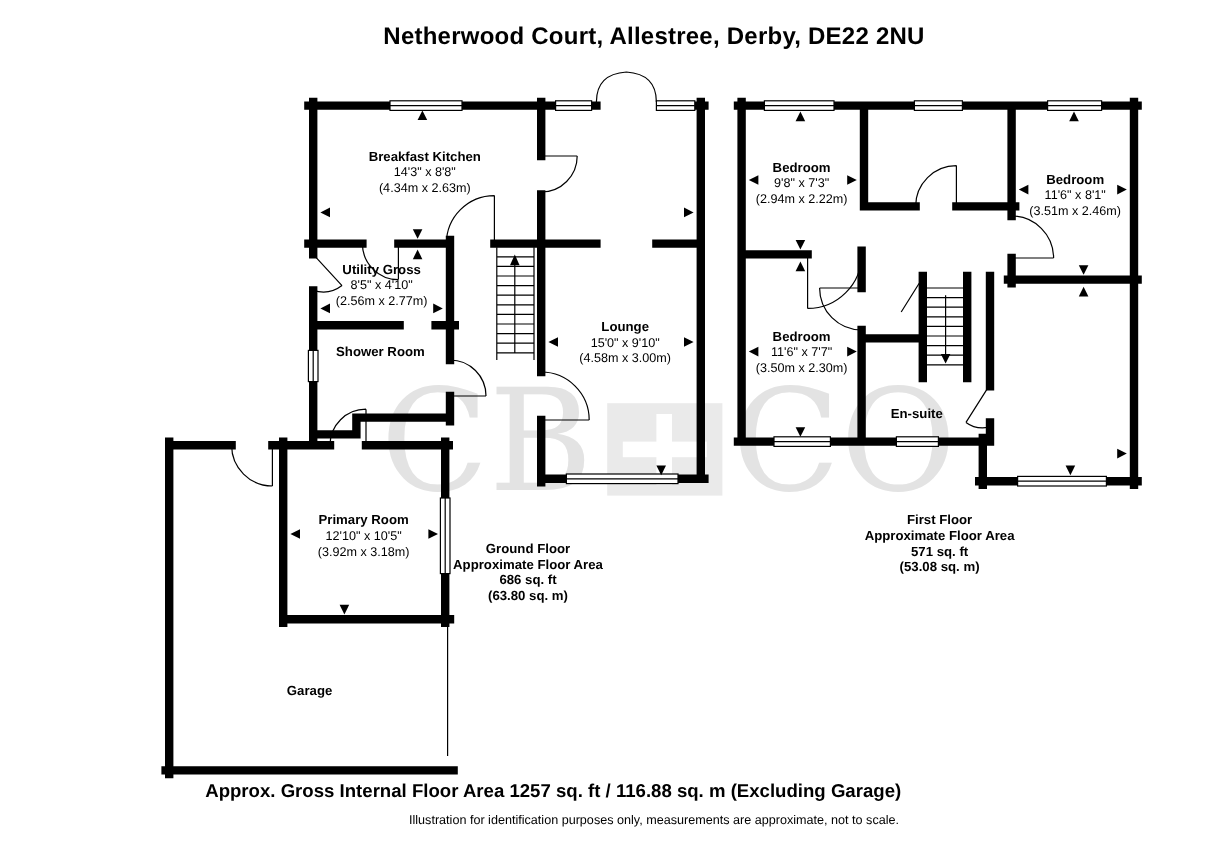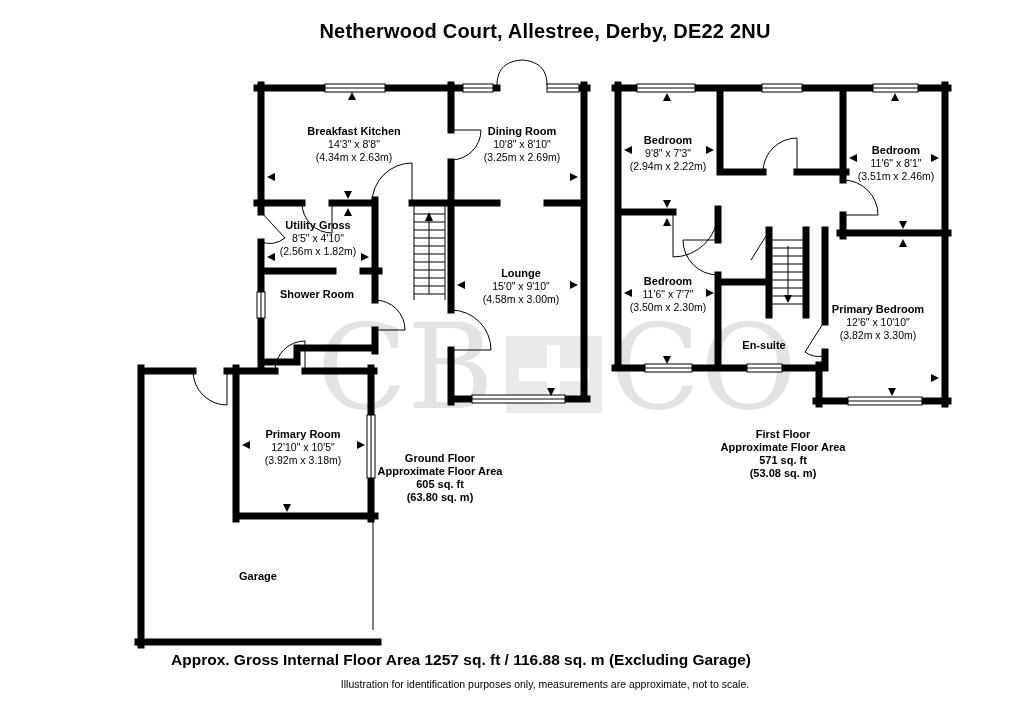"Dining Room" div.rlabel { html: <div> <div>Dining Room</div> <div>10'8" x 8'10"</div> <div>(3.25m x 2.69m)</div> </div> -> none }
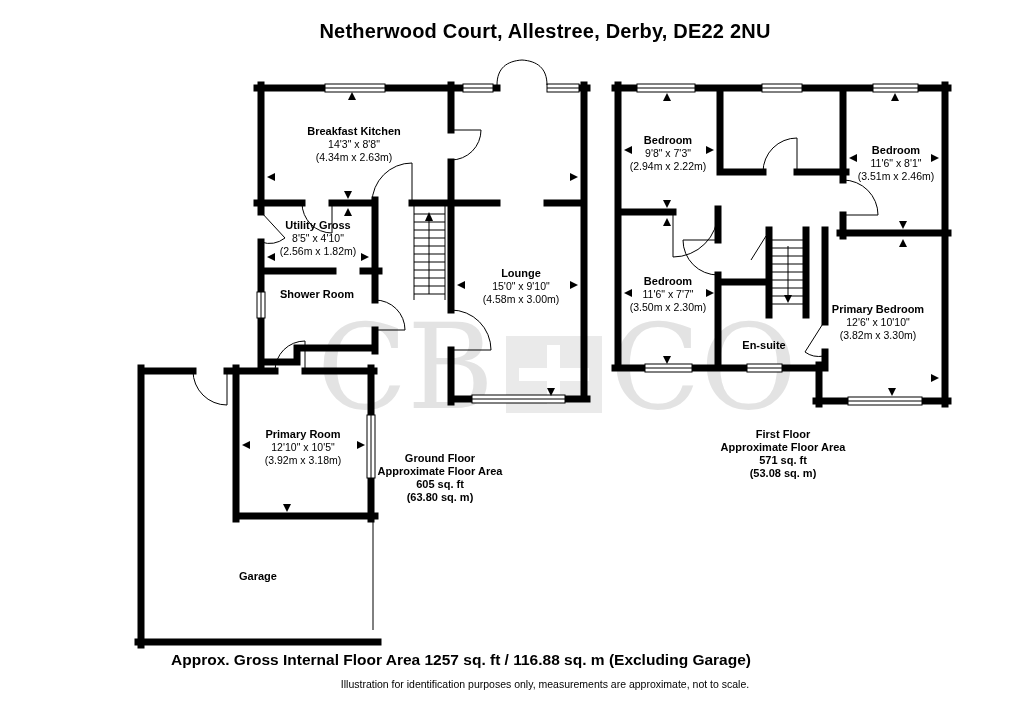"(2.56m x 1.82m)" div.rdim { text: 1.82m -> 2.77m }
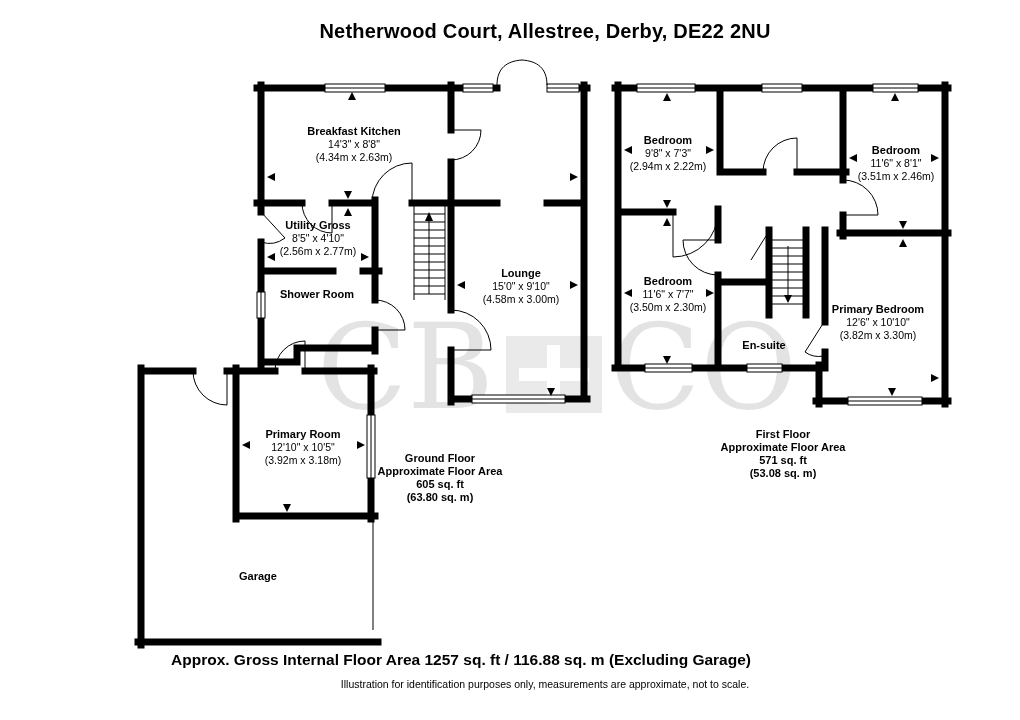"Primary Bedroom" div.rlabel { html: <div> <div>Primary Bedroom</div> <div>12'6" x 10'10"</div> <div>(3.82m x 3.30m)</div> </div> -> none }
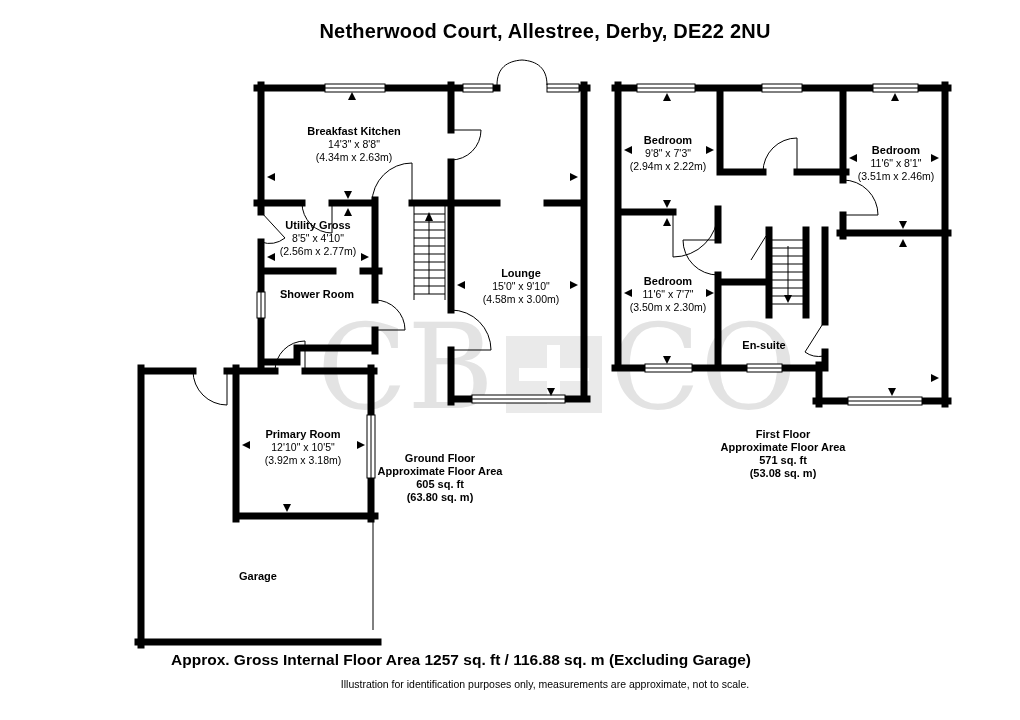"605 sq. ft" div { text: 605 -> 686 }
